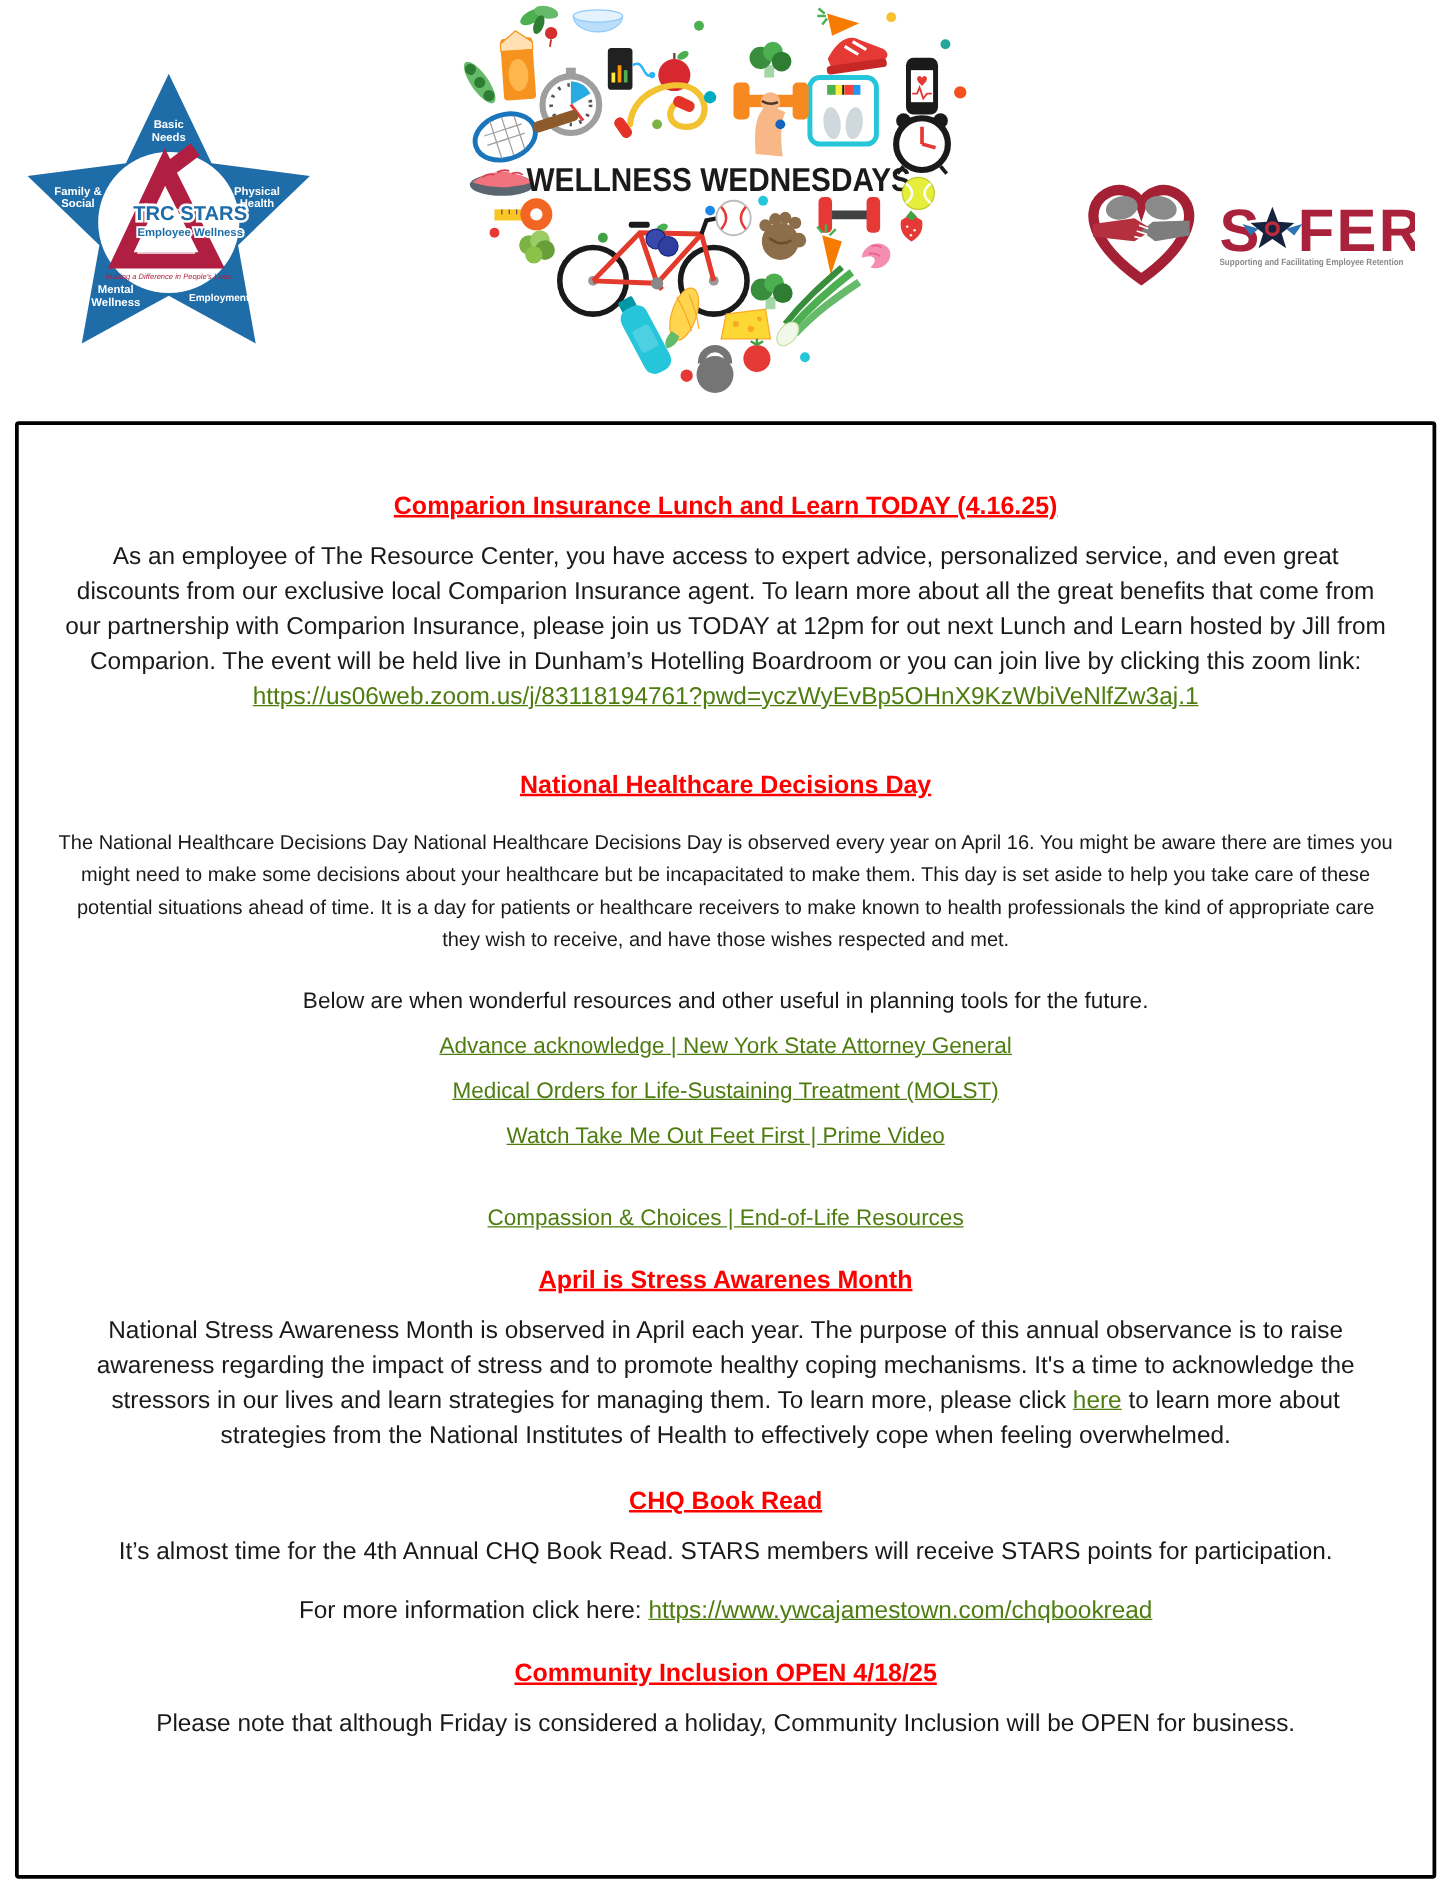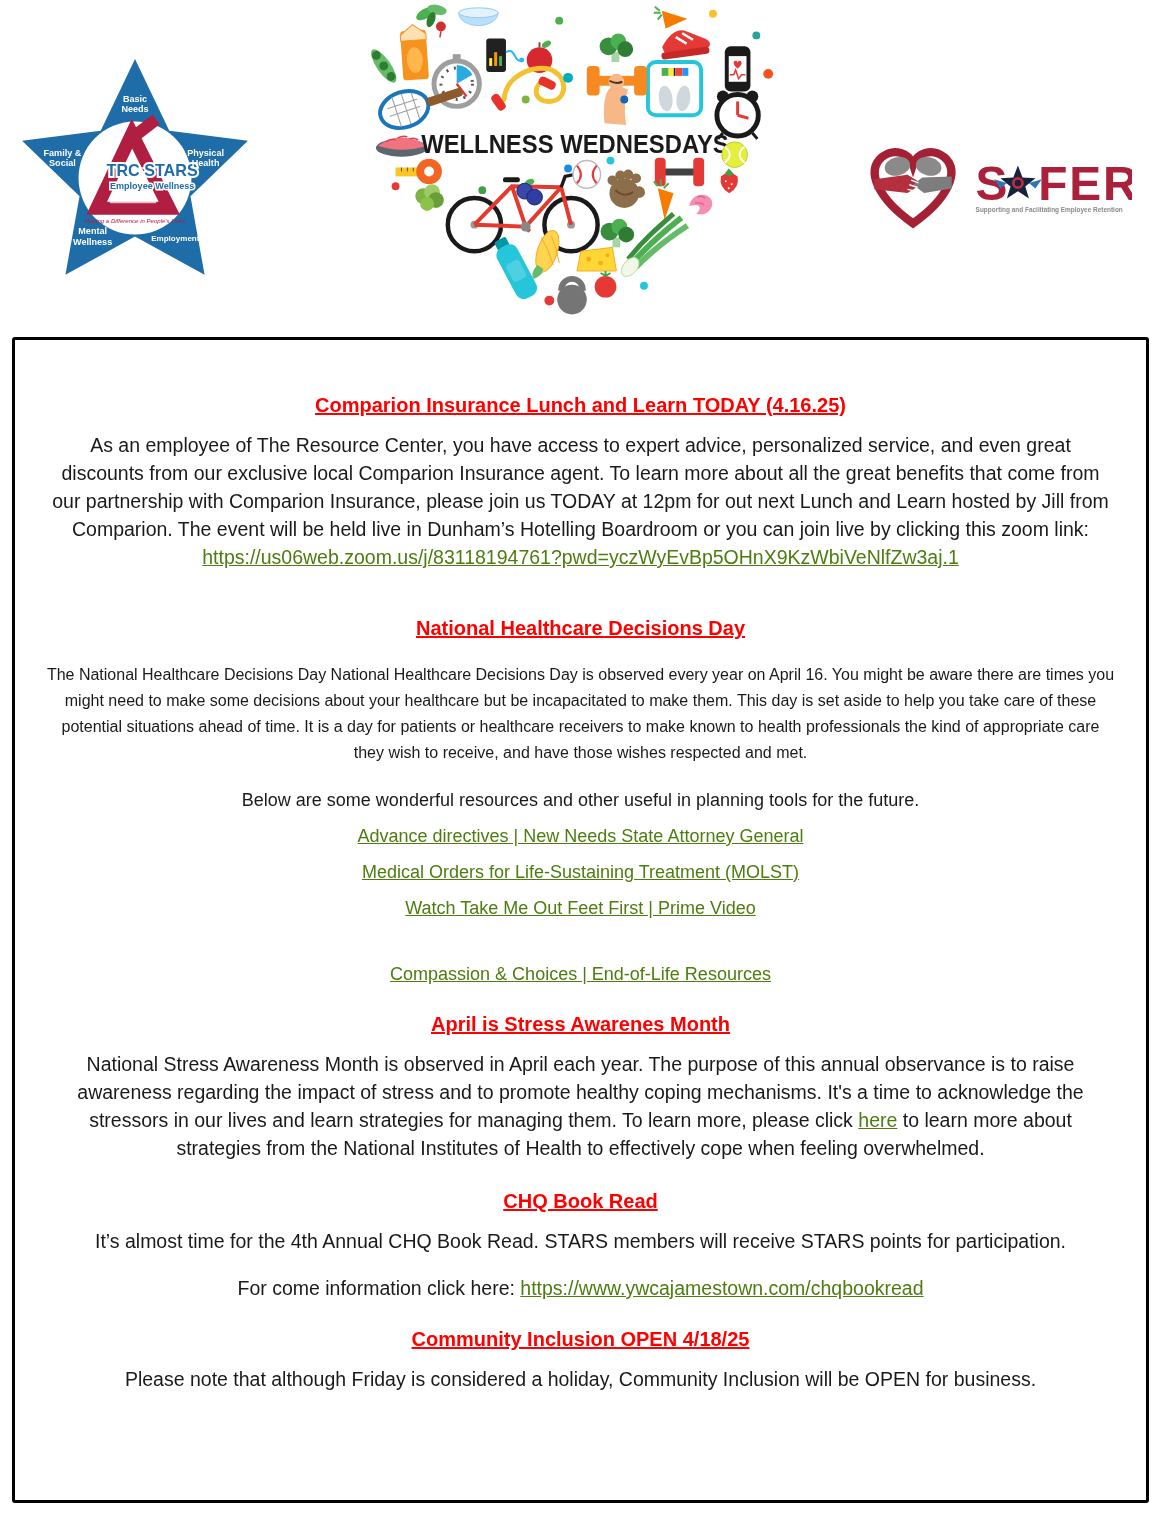"Below are some wonderful resources" div.intro-line { text: some -> when }
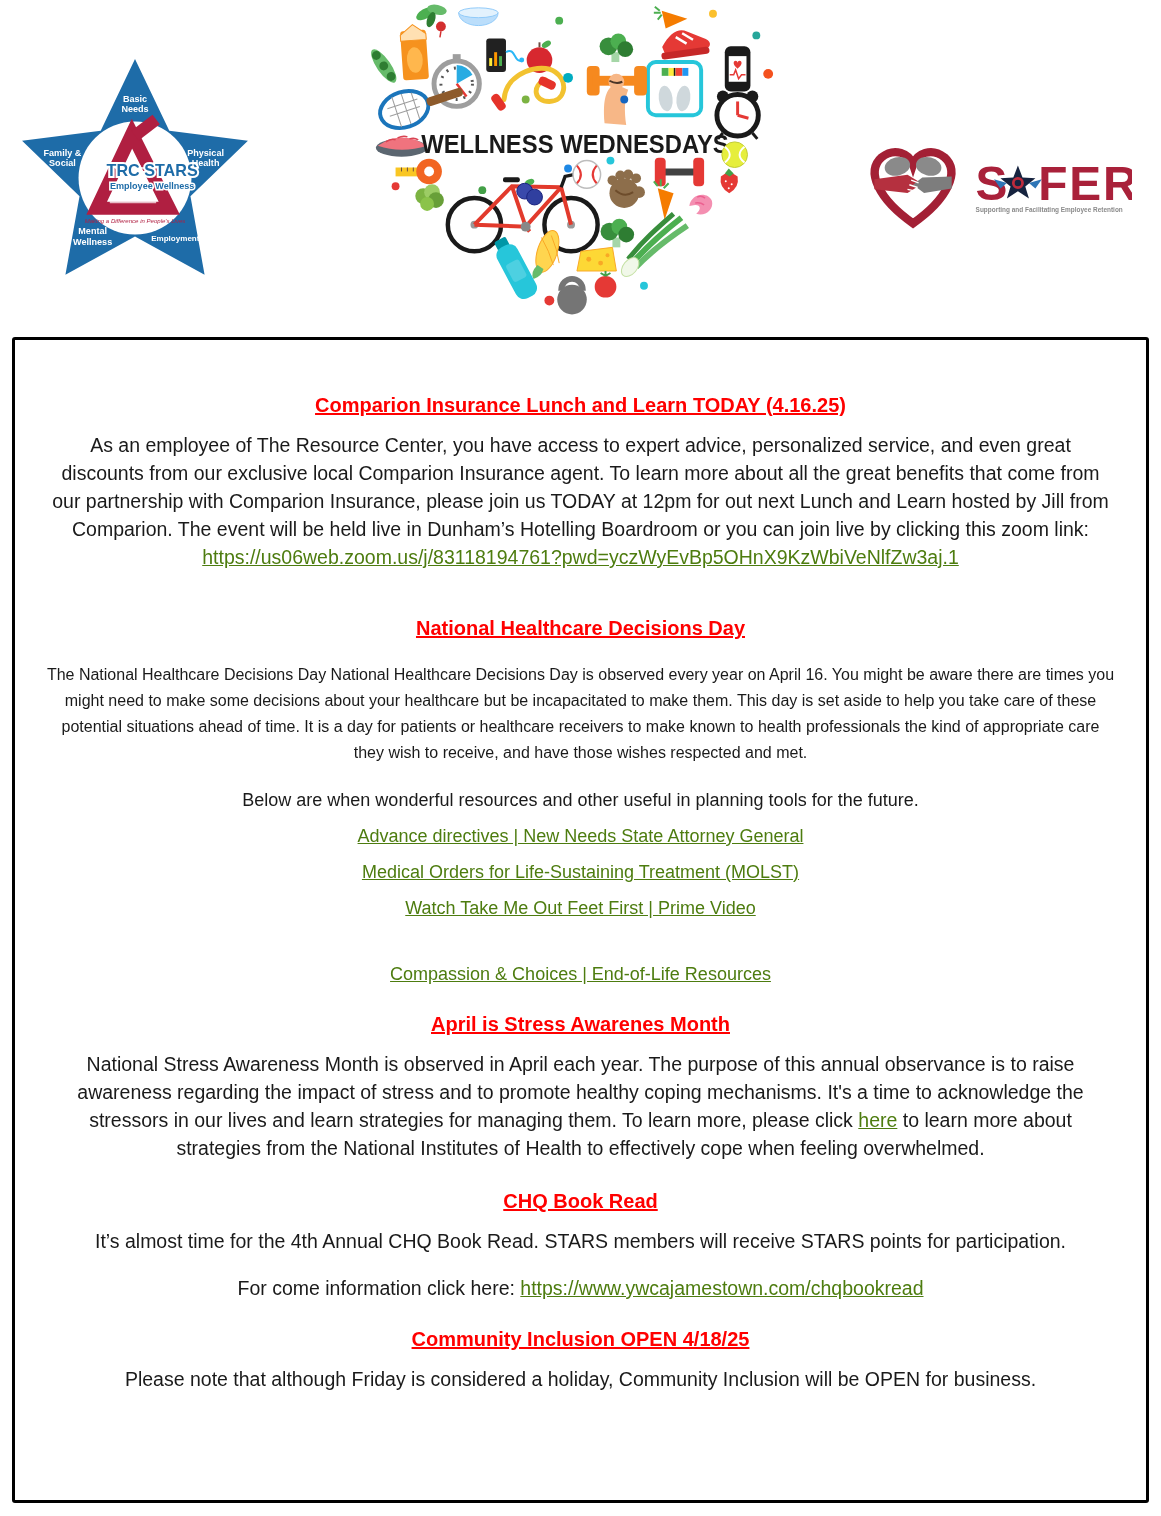"Advance directives | New Needs" a.doclink { text: directives | New Needs -> acknowledge | New York }
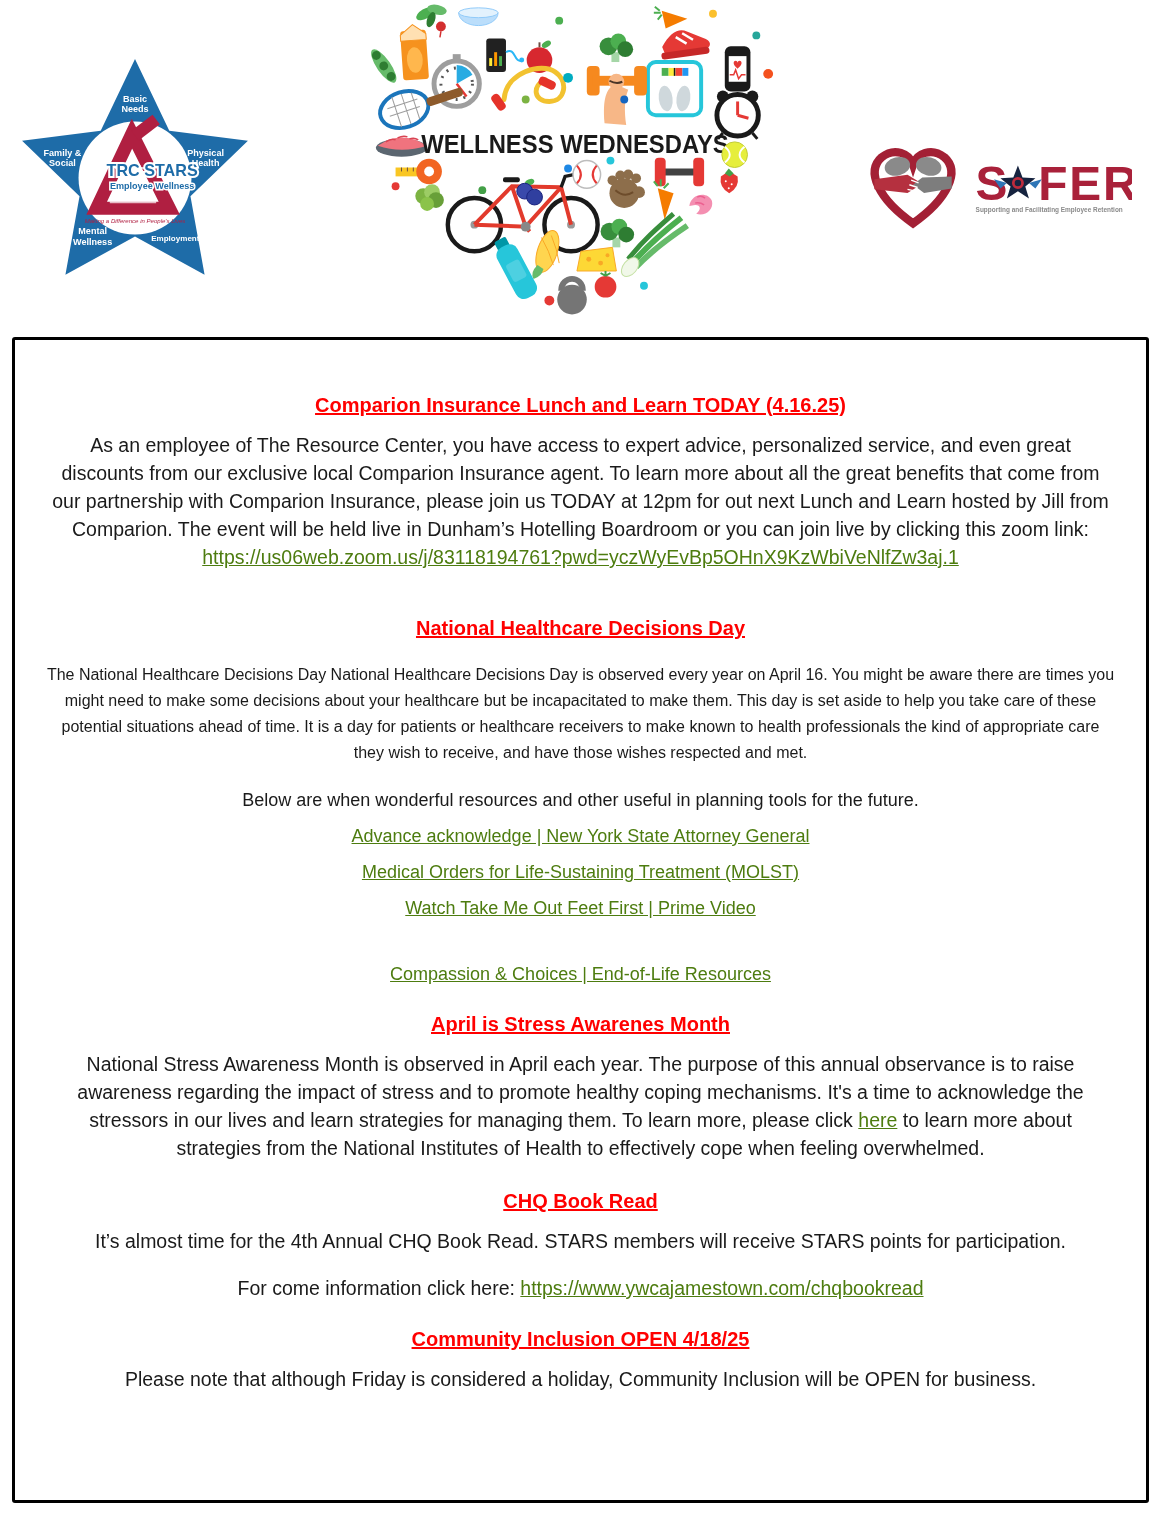"For come information click here:" span { text: come -> more }
